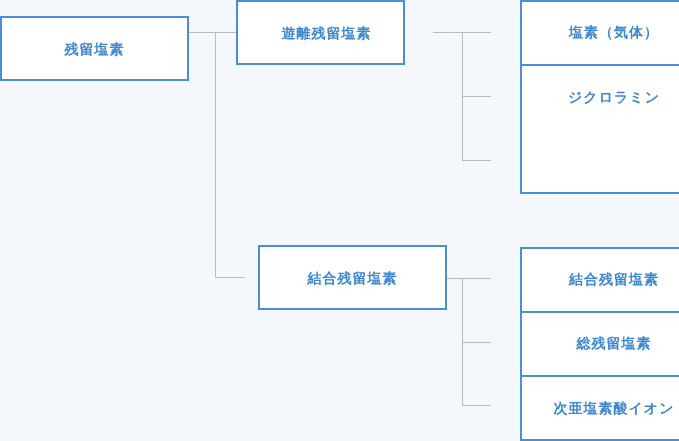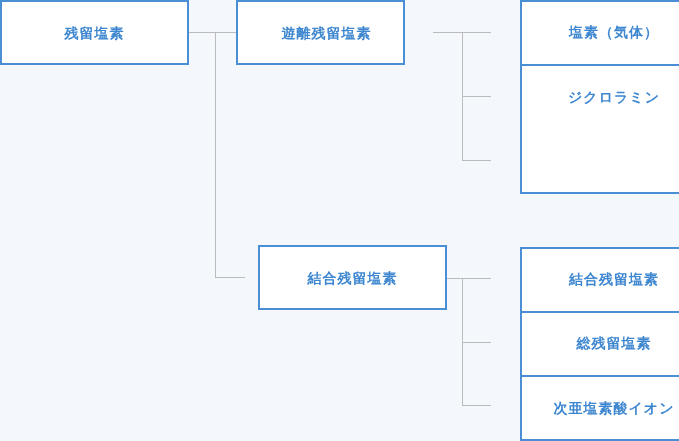"残留塩素" div.box { top: 0 -> 16px }
